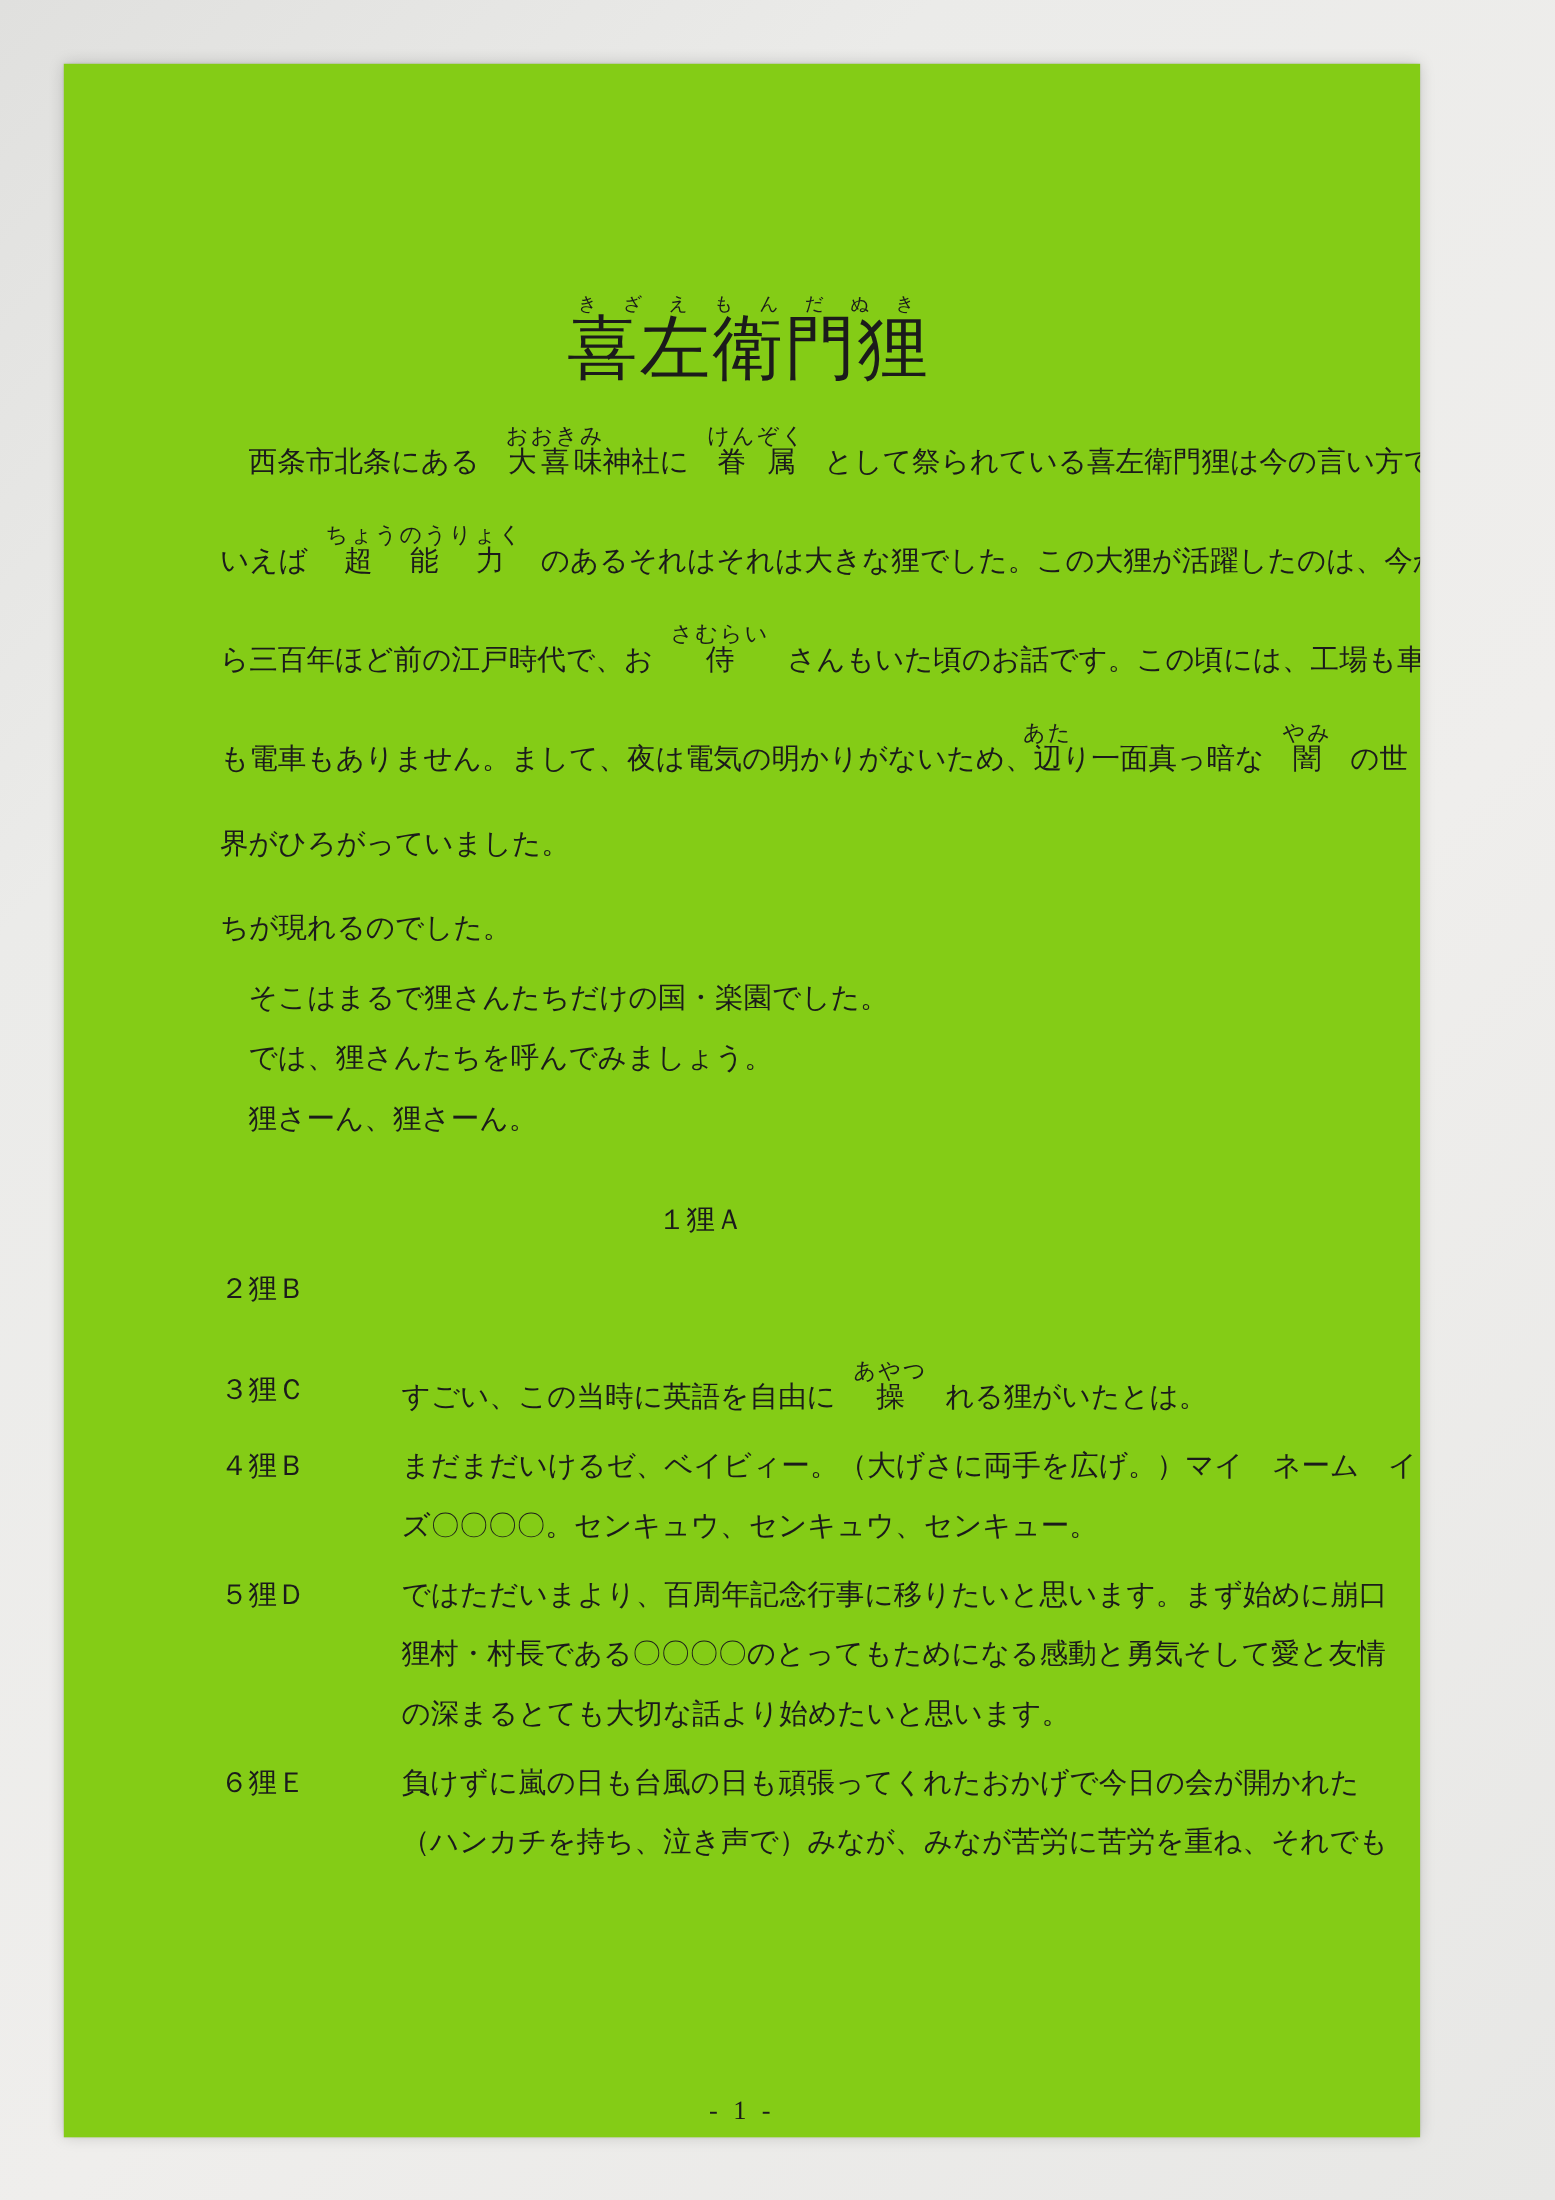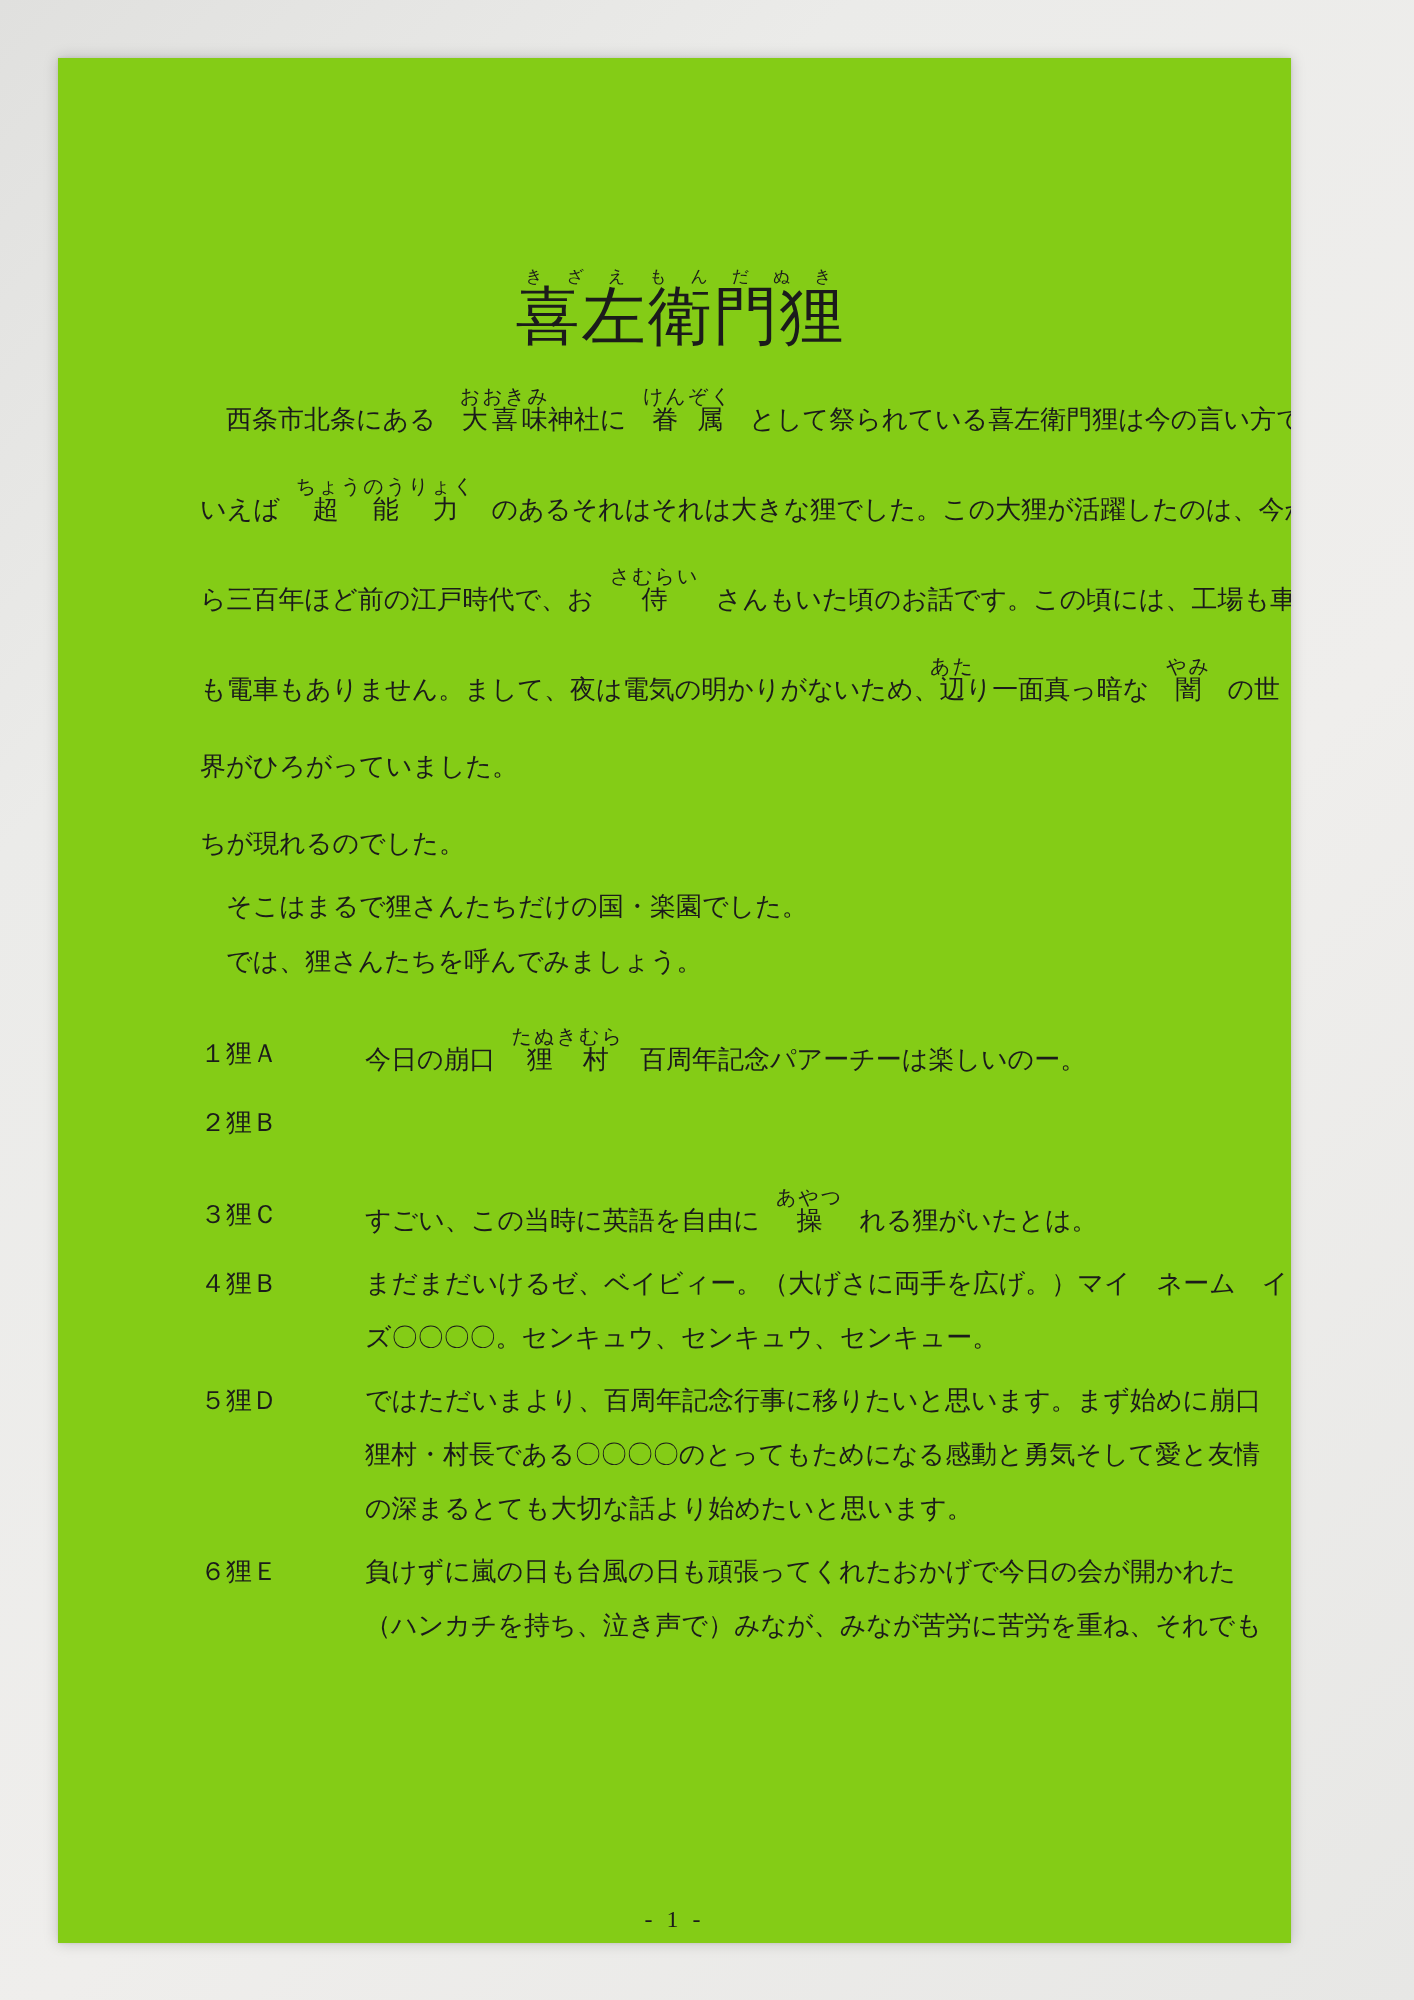"狸さーん、狸さーん。" div.para { html: none -> <div> <div> 狸さーん、狸さーん。</div> </div> }
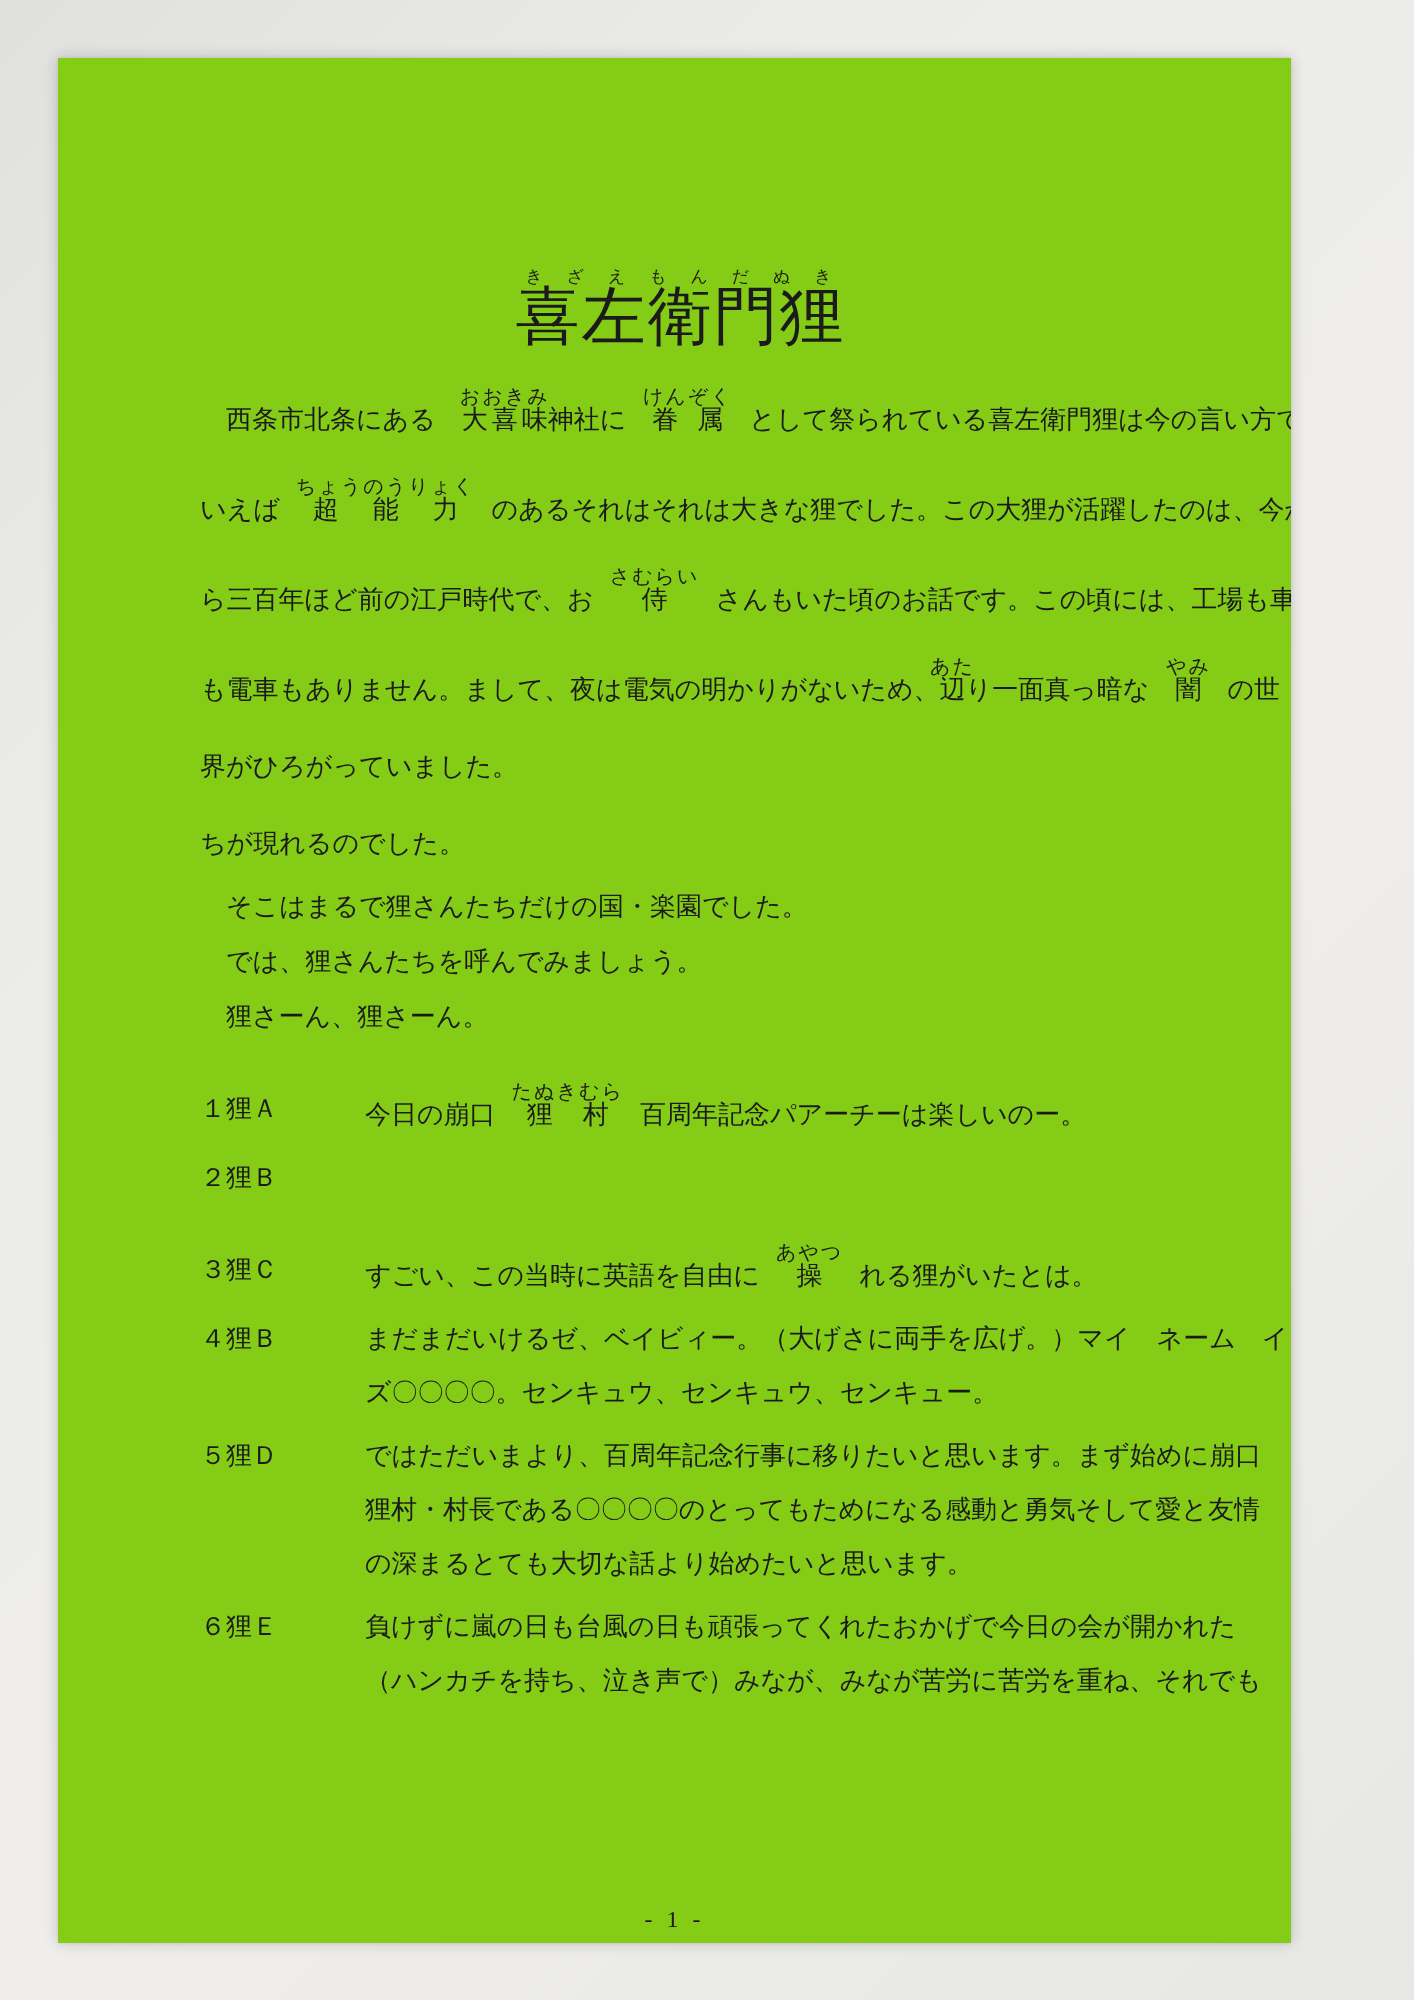"今日の崩口 狸村たぬきむら 百周年記念パアーチーは楽しいのー。" div.d-body { html: <div> <div>今日の崩口 <ruby>狸村<rt>たぬきむら</rt></ruby> 百周年記念パアーチーは楽しいのー。</div> </div> -> none }
